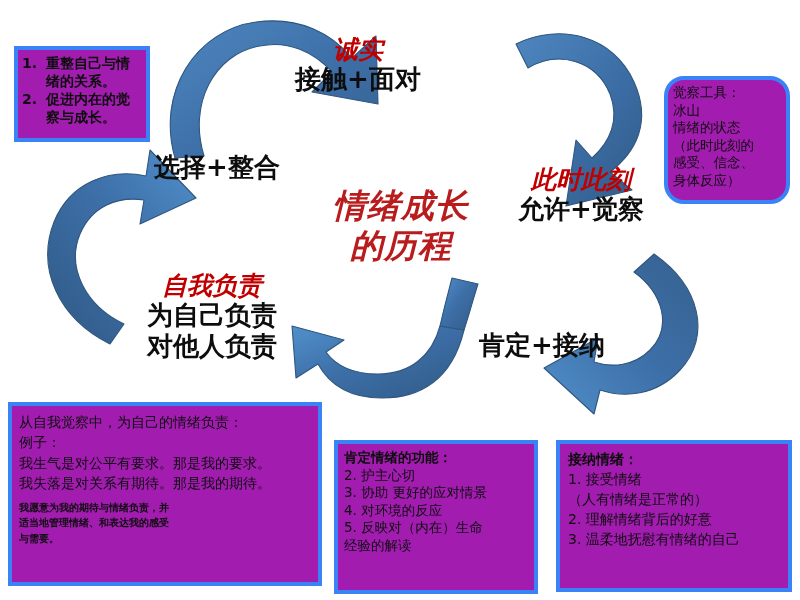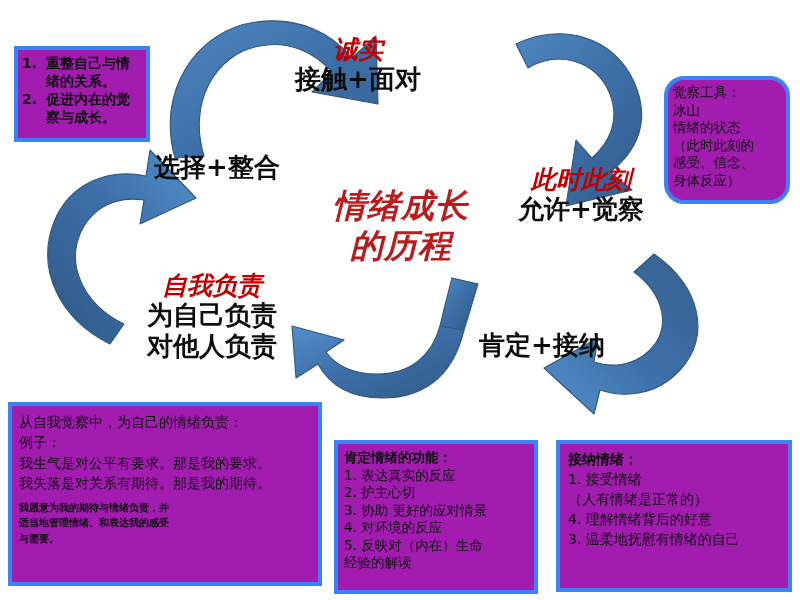"1. 表达真实的反应" div.ln { html: <div>1. 表达真实的反应</div> -> none }
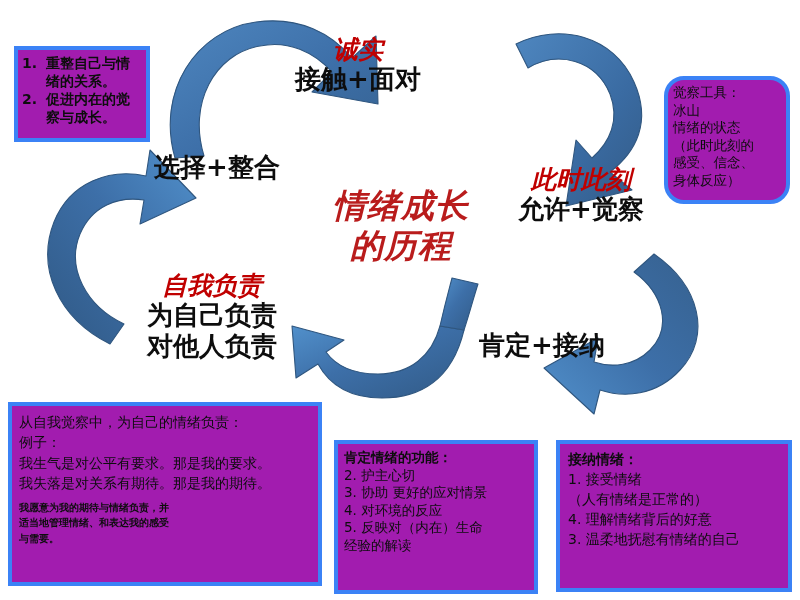"4. 理解情绪背后的好意" div.ln { text: 4 -> 2 }
